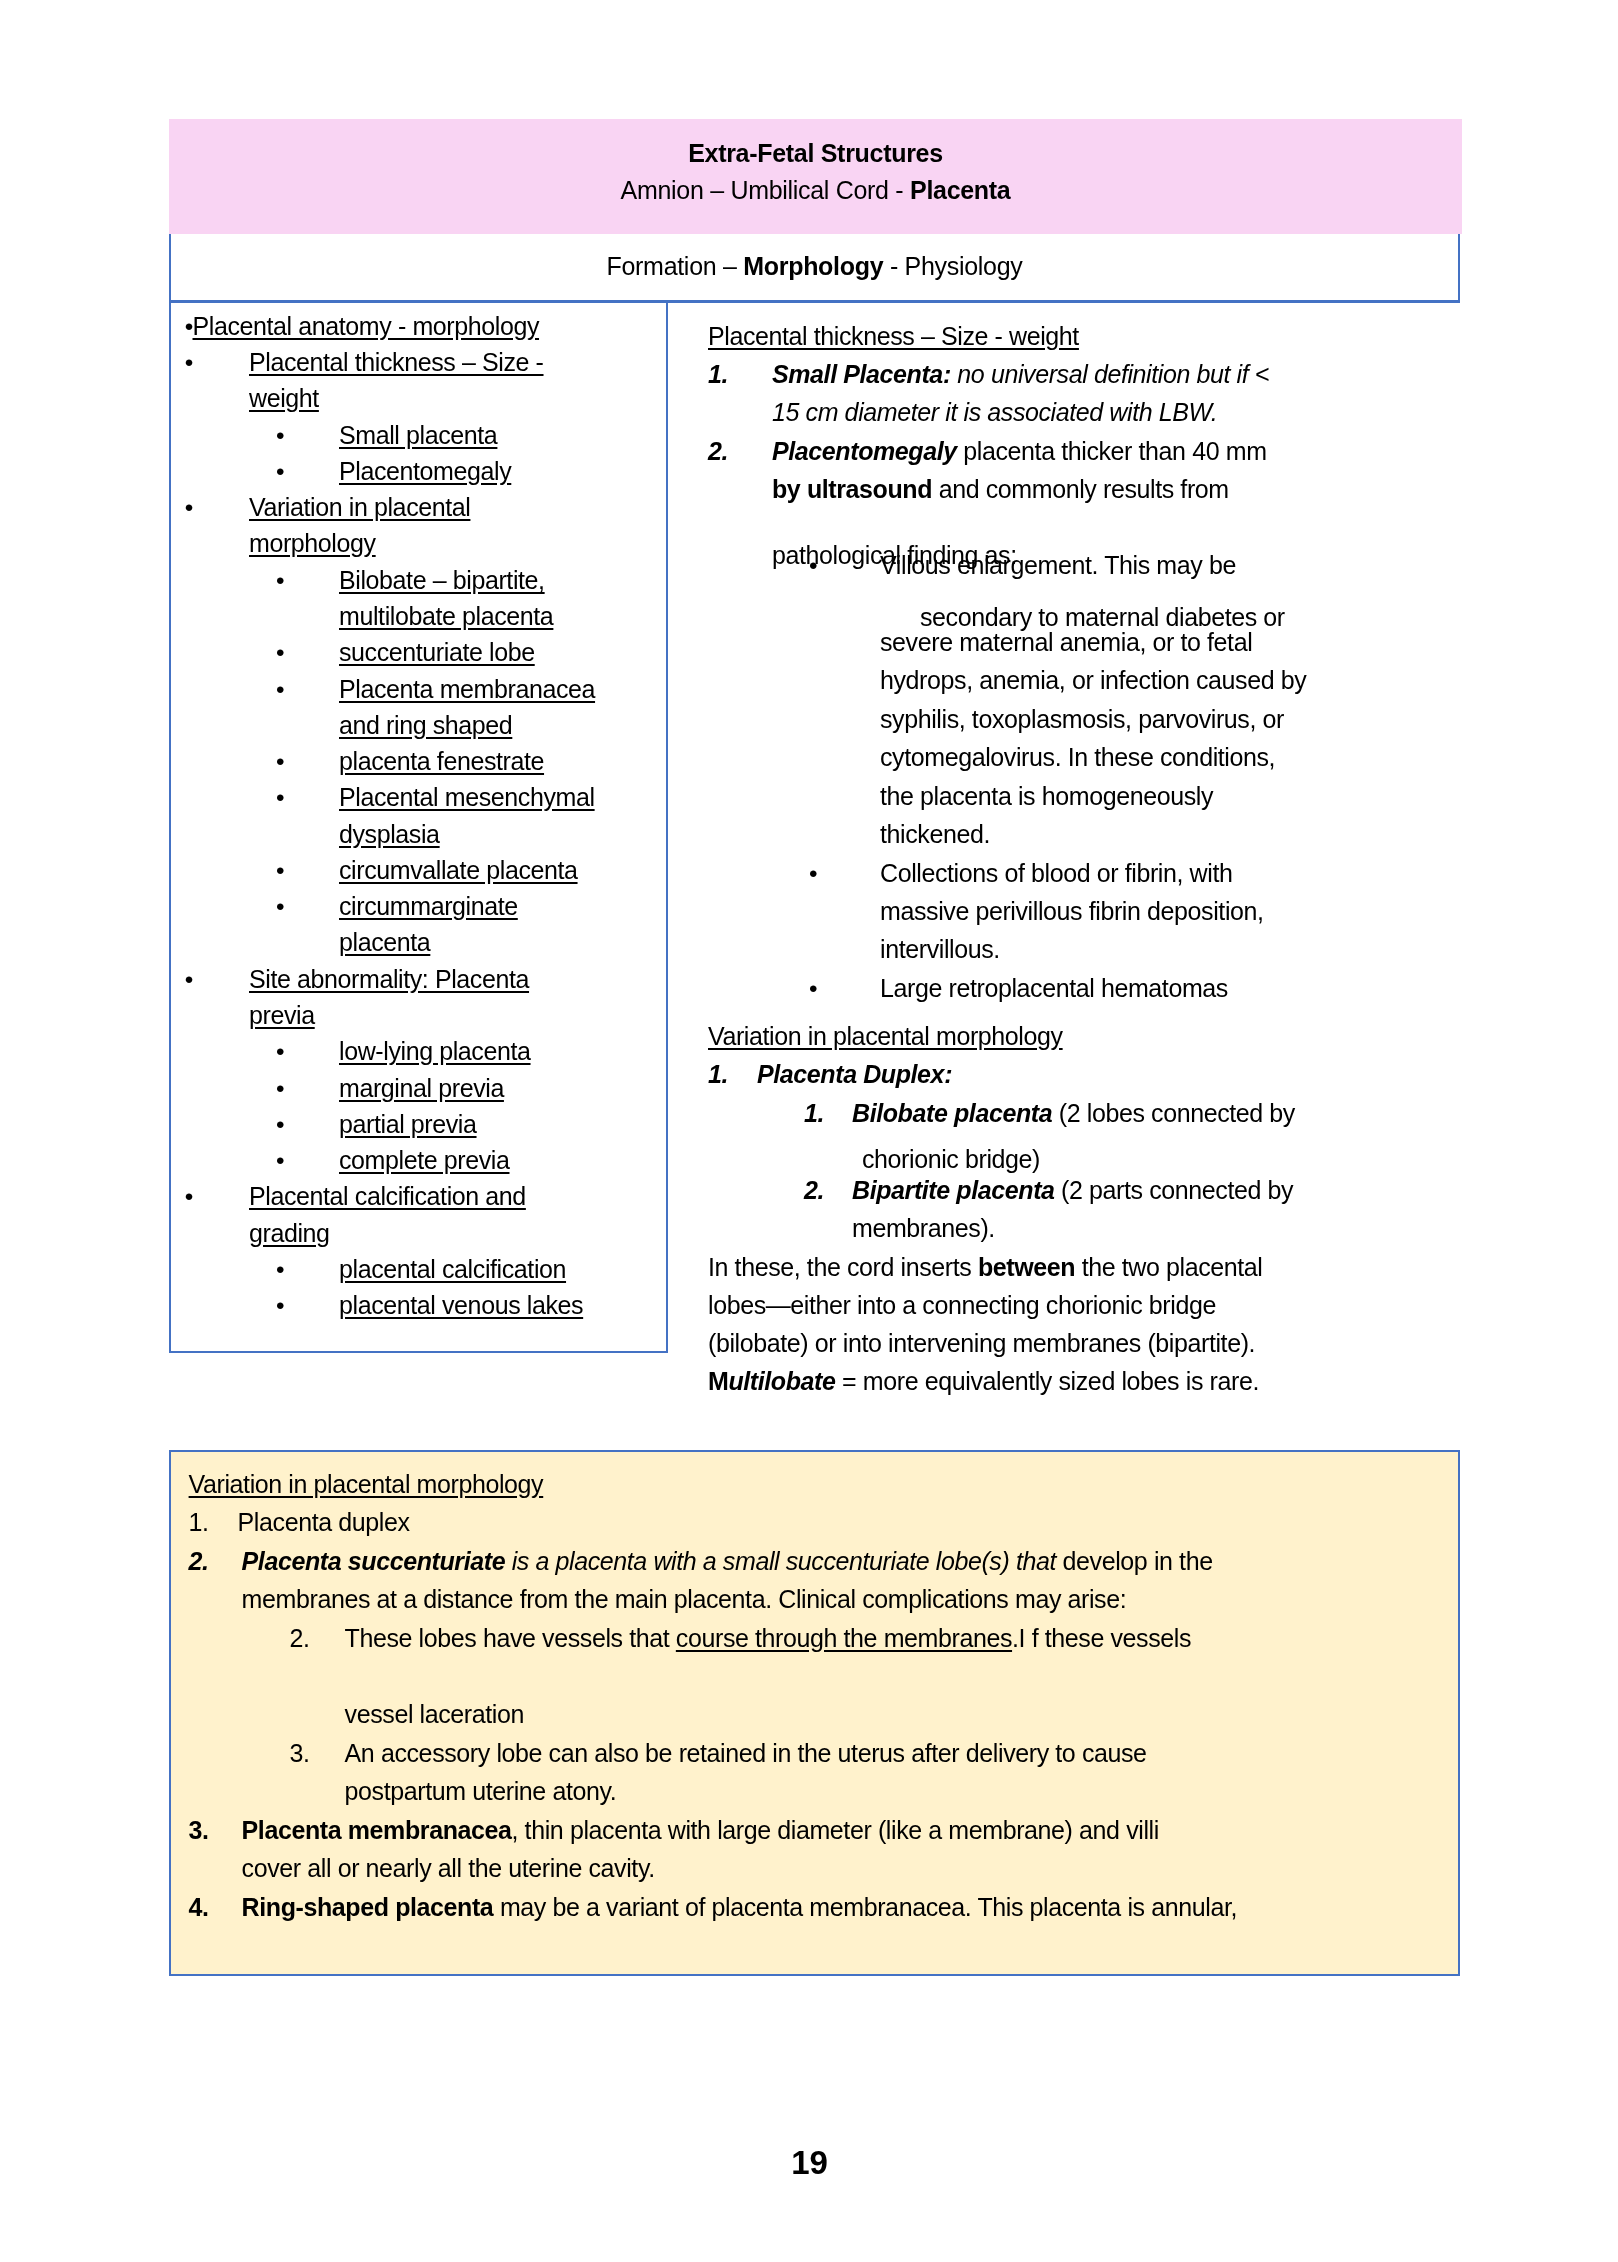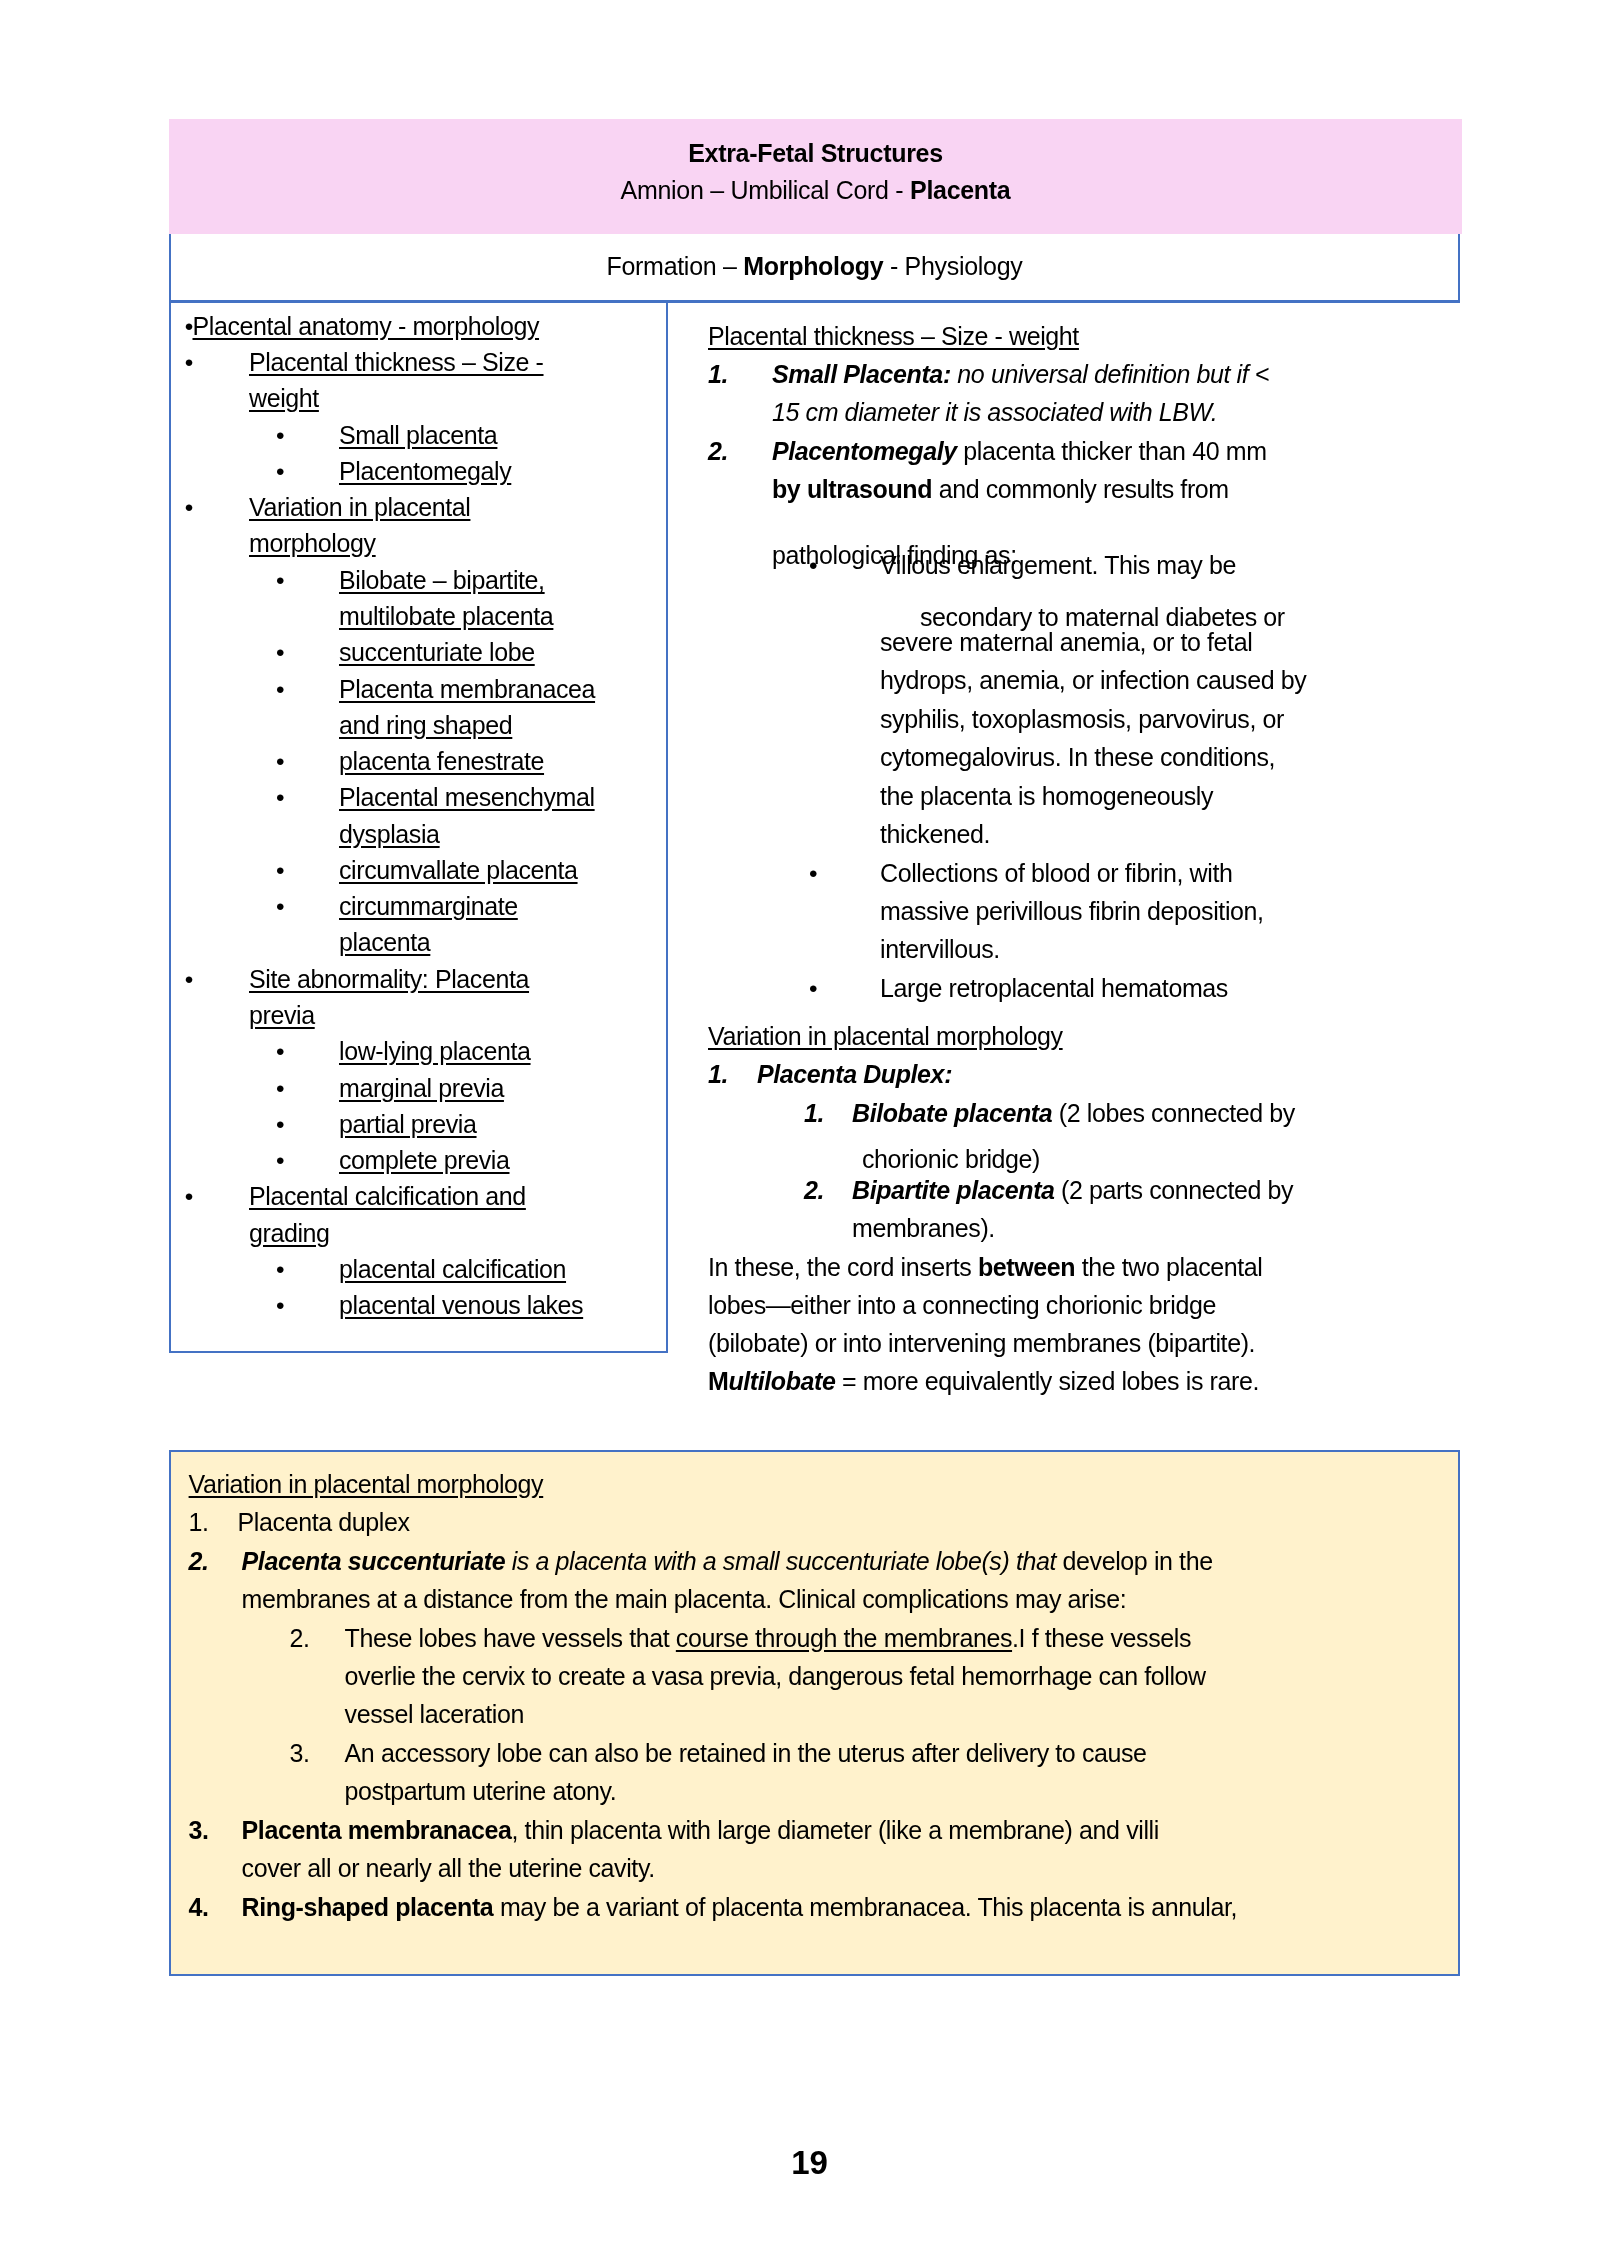"overlie the cervix to create" div.line { html: <div>overlie the cervix to create a vasa previa, dangerous fetal hemorrhage can follow</div> -> none }
